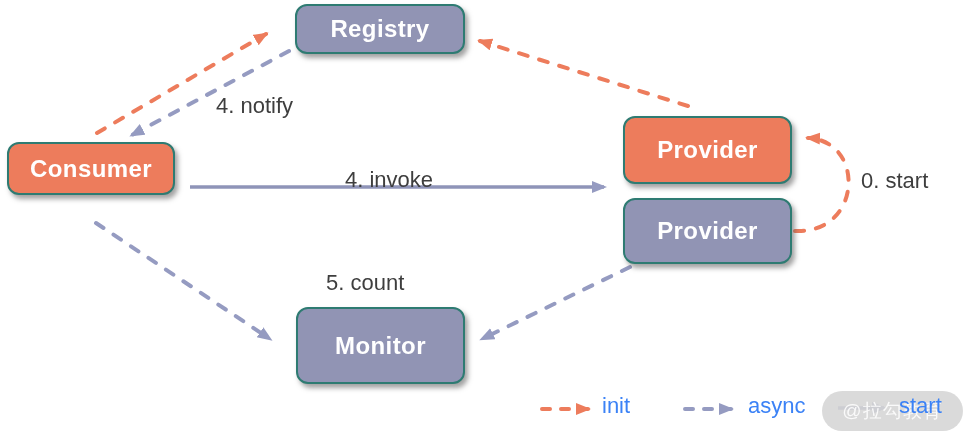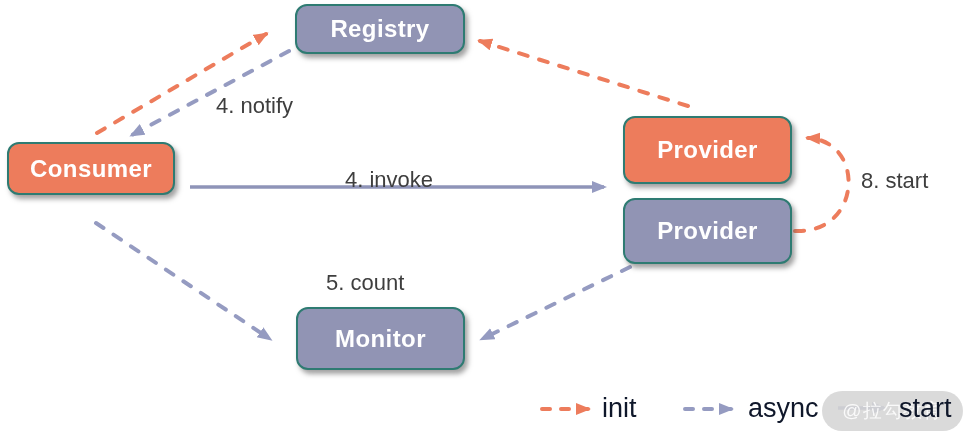"8. start" div.edge-label { text: 8 -> 0 }
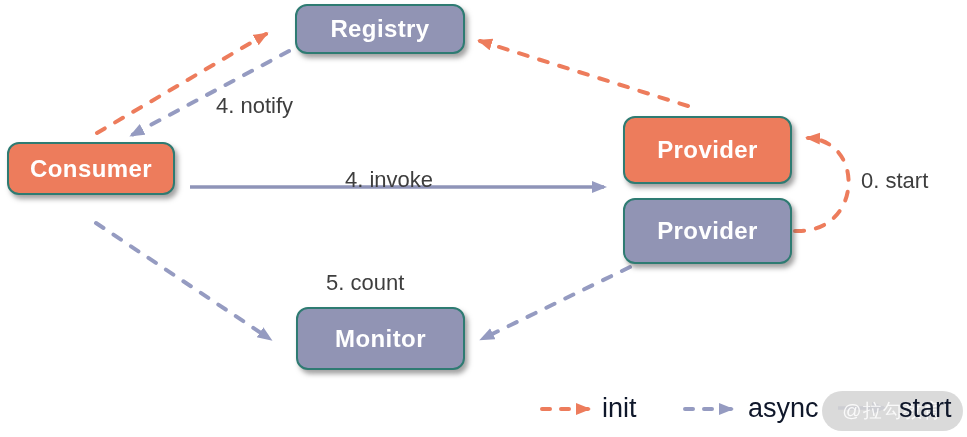"Monitor" #node-monitor { height: 63px -> 77px }
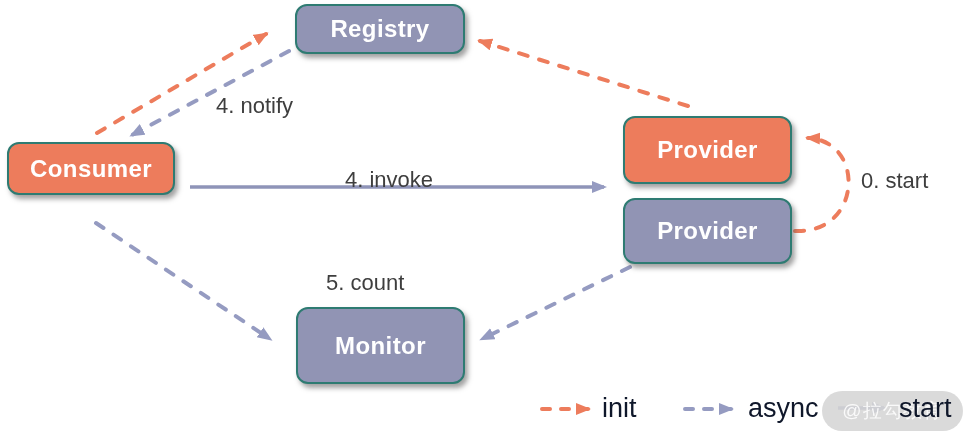"init" .legend-label { color: #0f172a -> #3b82f6; font-size: 27px -> 22px }
